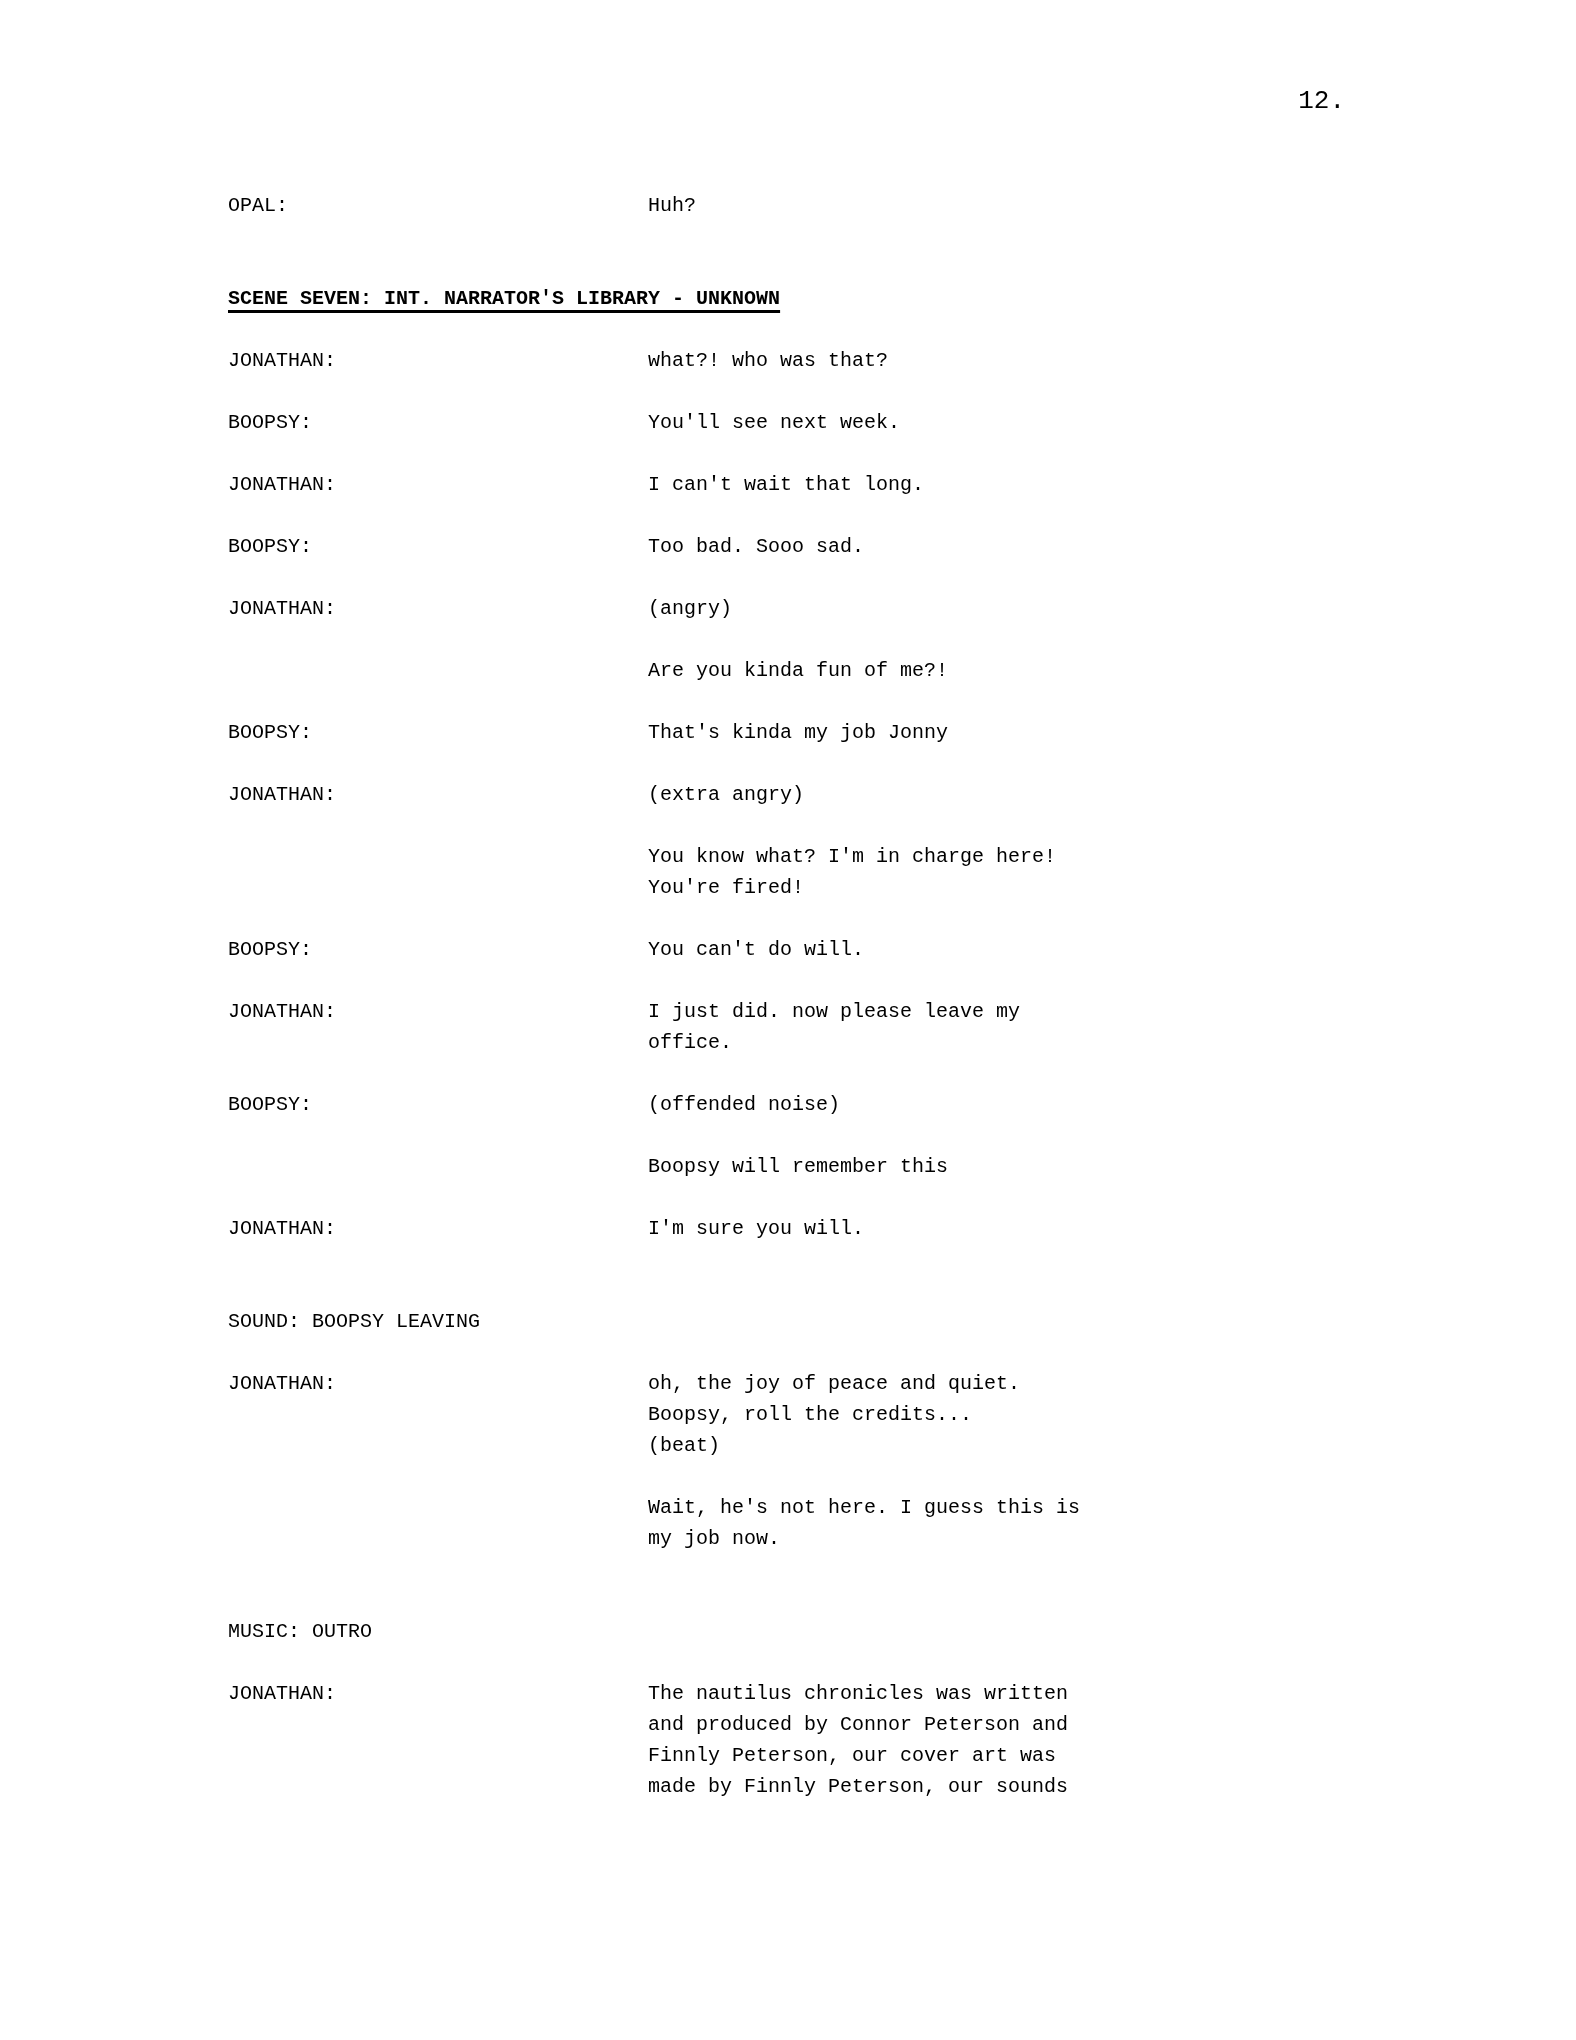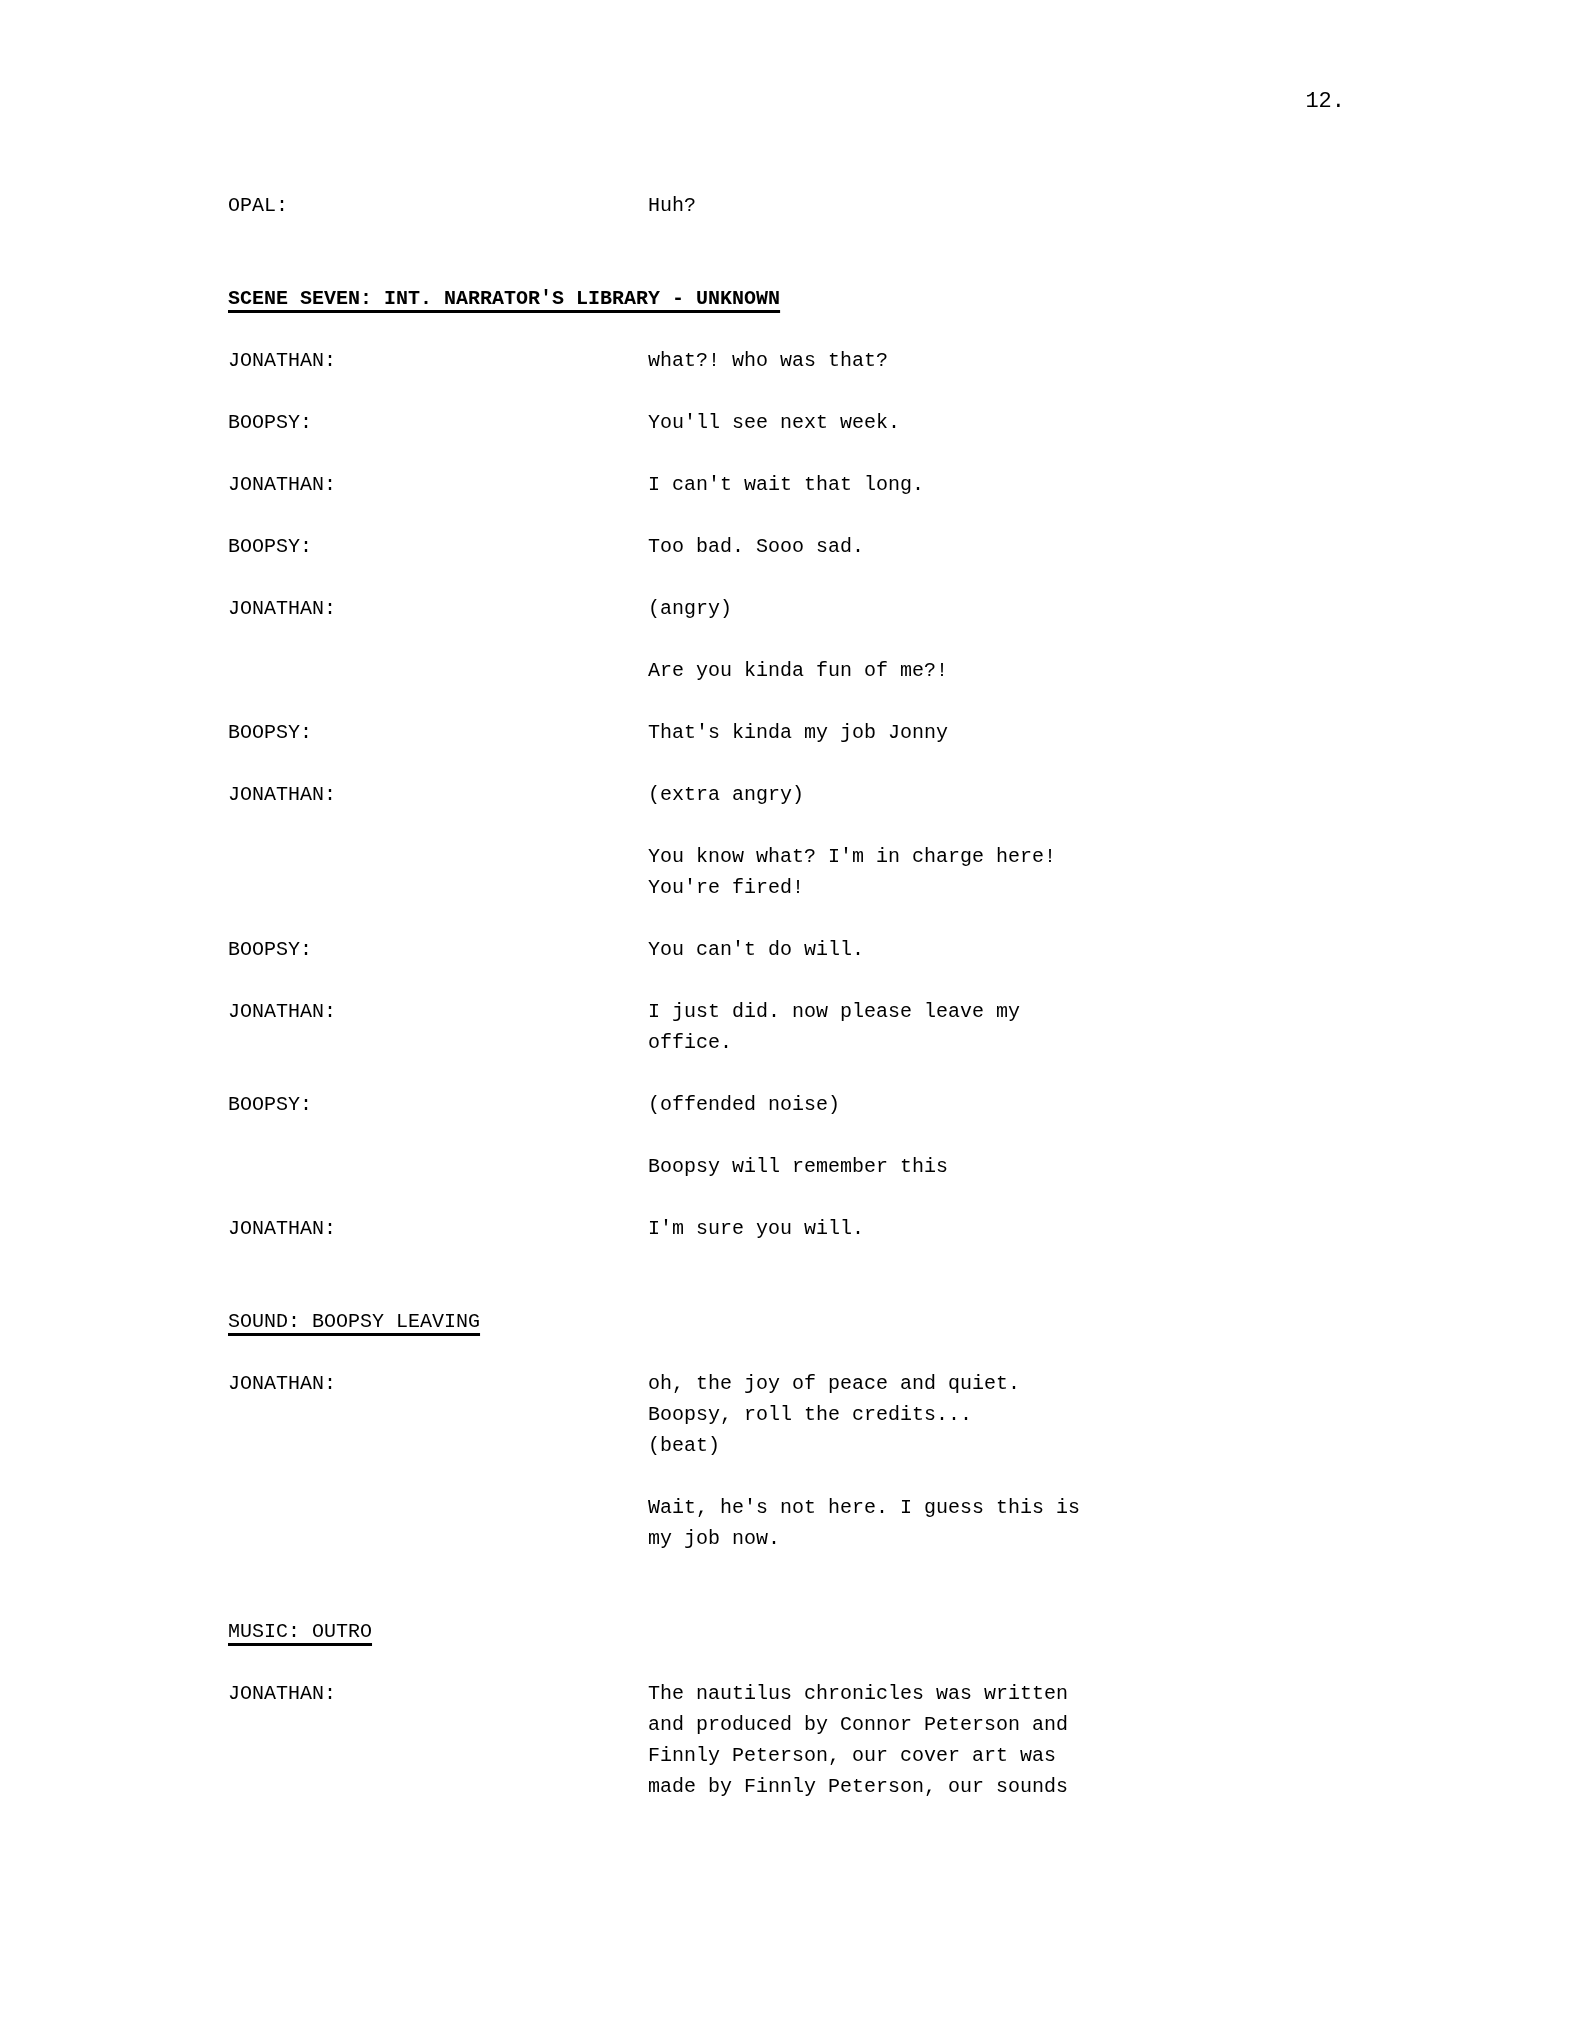"12." .page-number { font-size: 22px -> 26px }
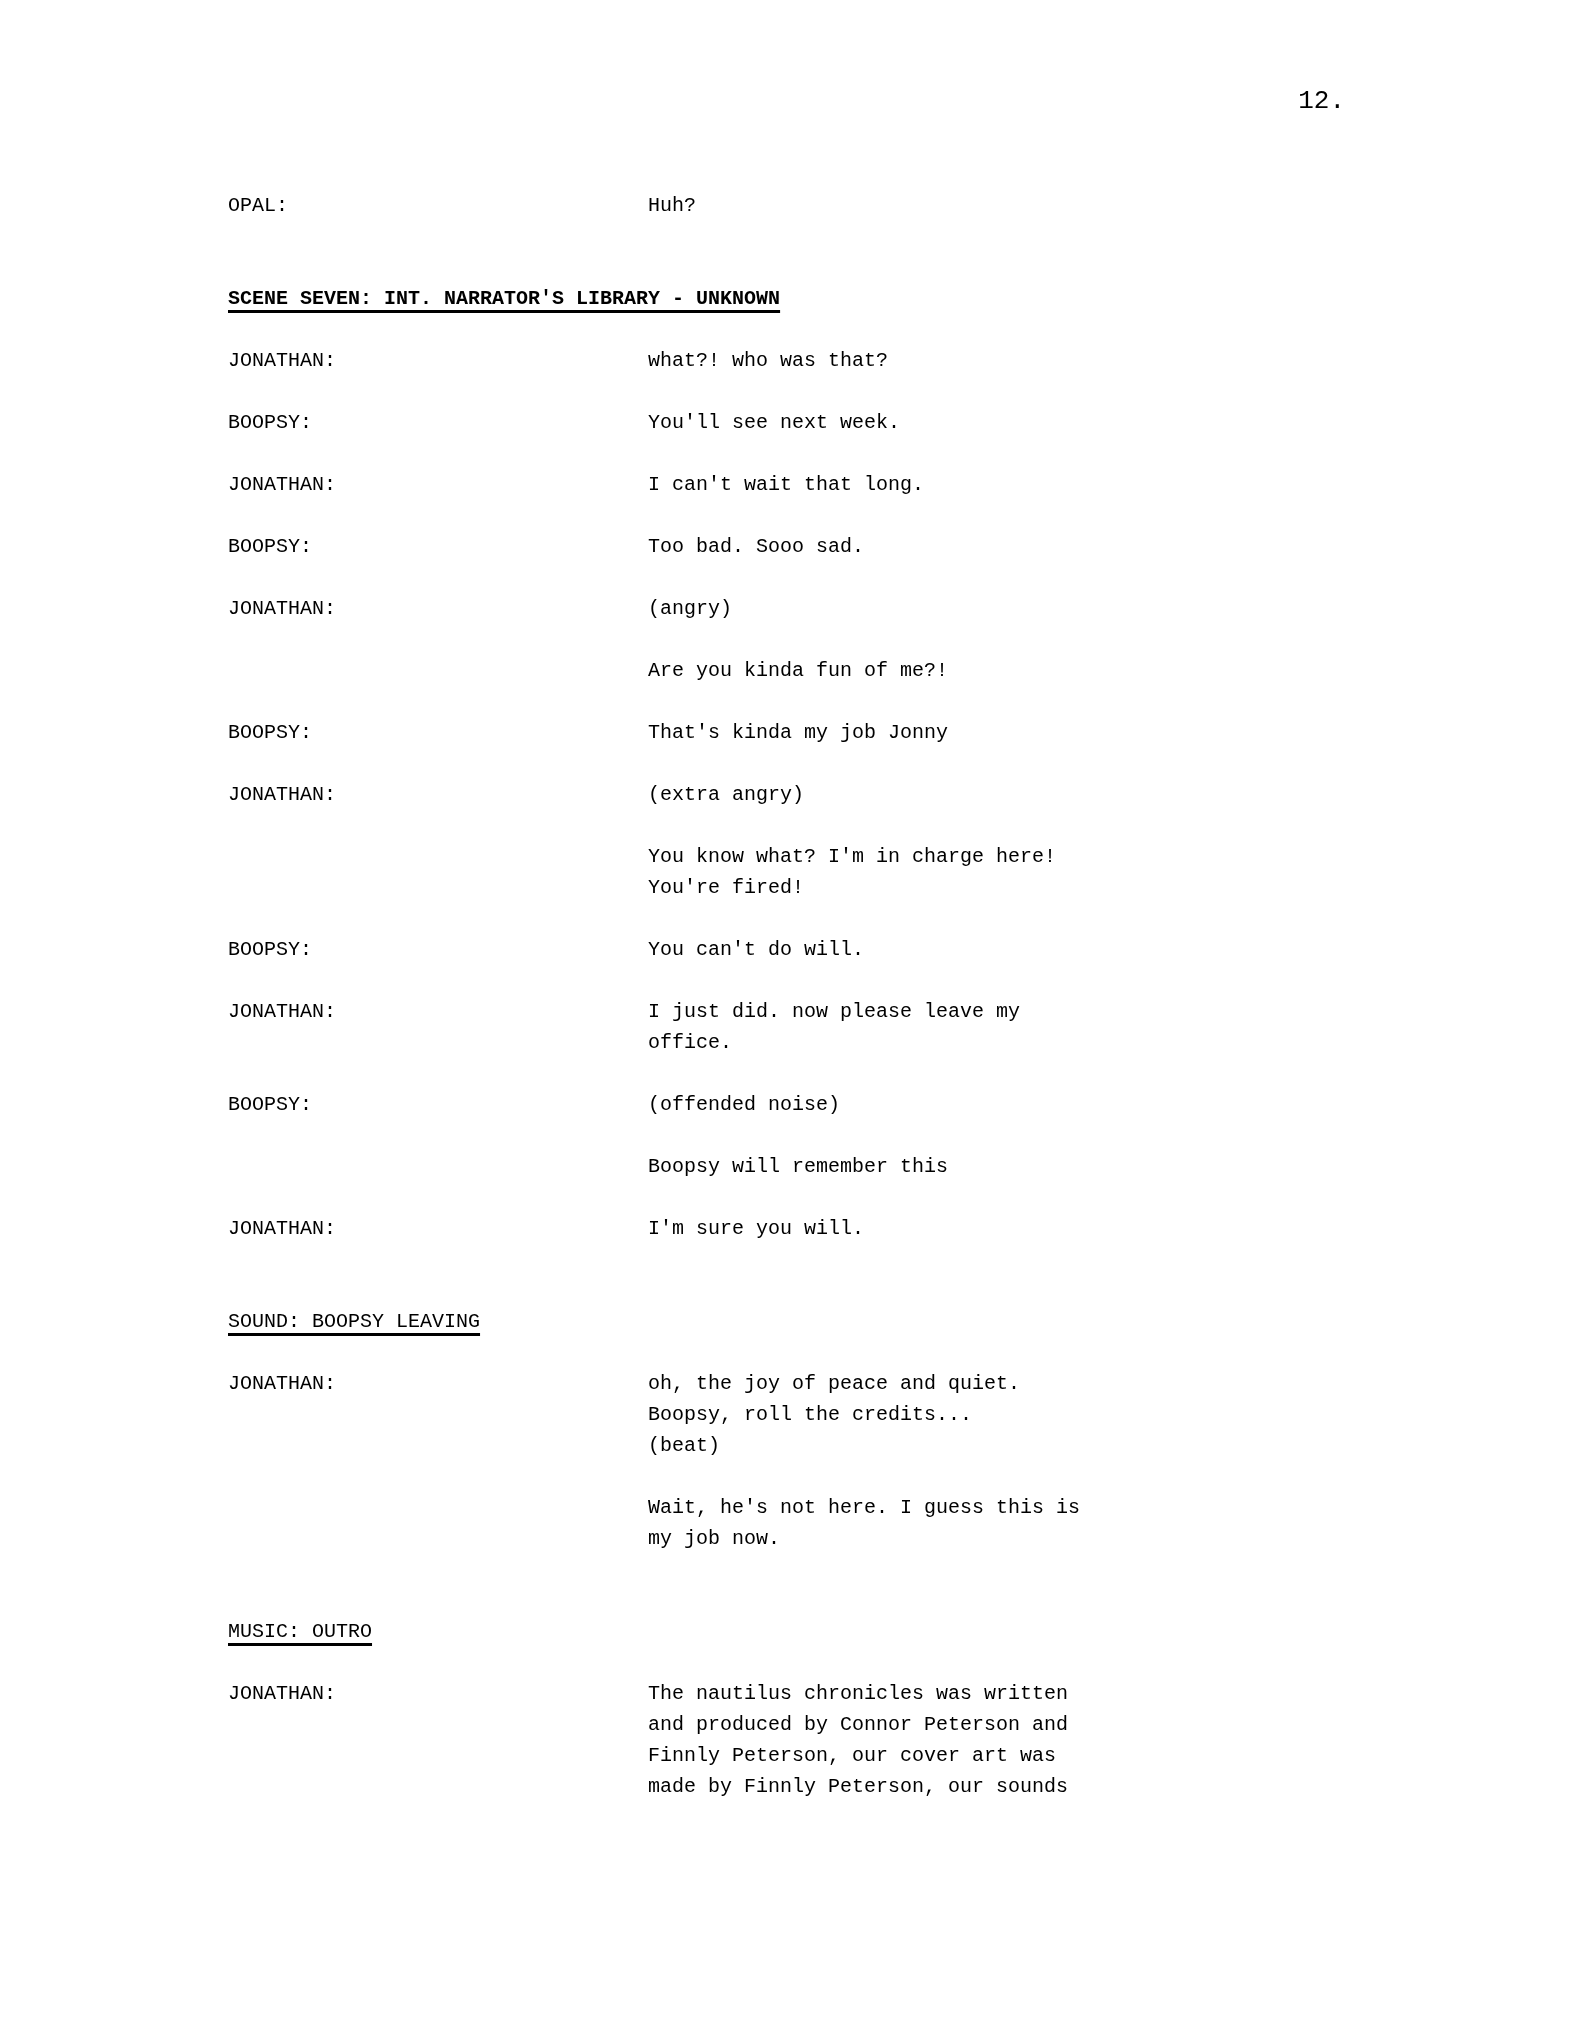"SOUND: BOOPSY LEAVING" .cue-text { text-decoration: underline -> none }
